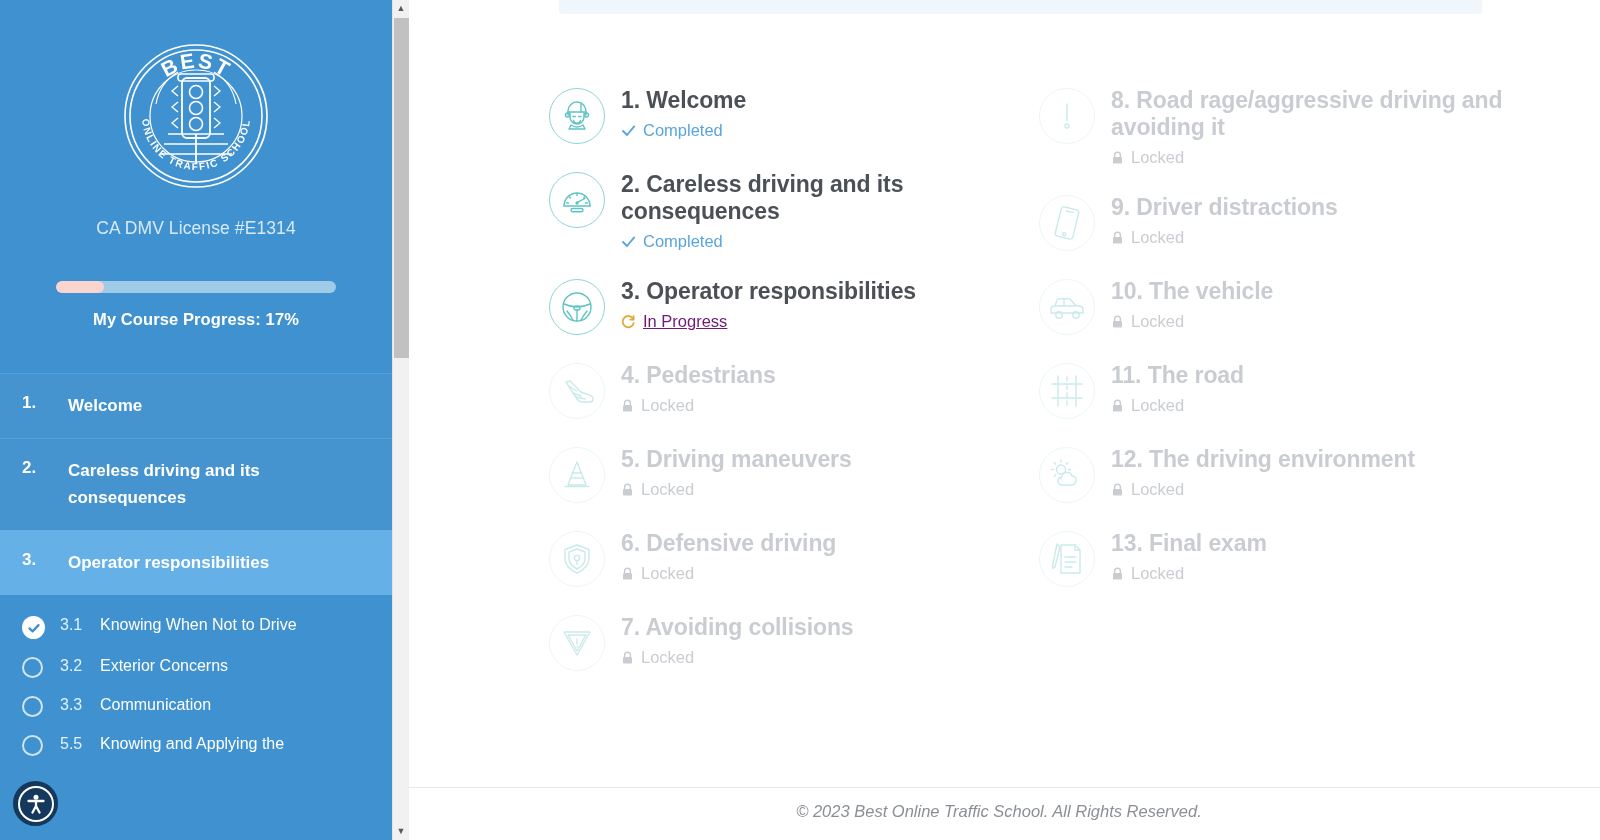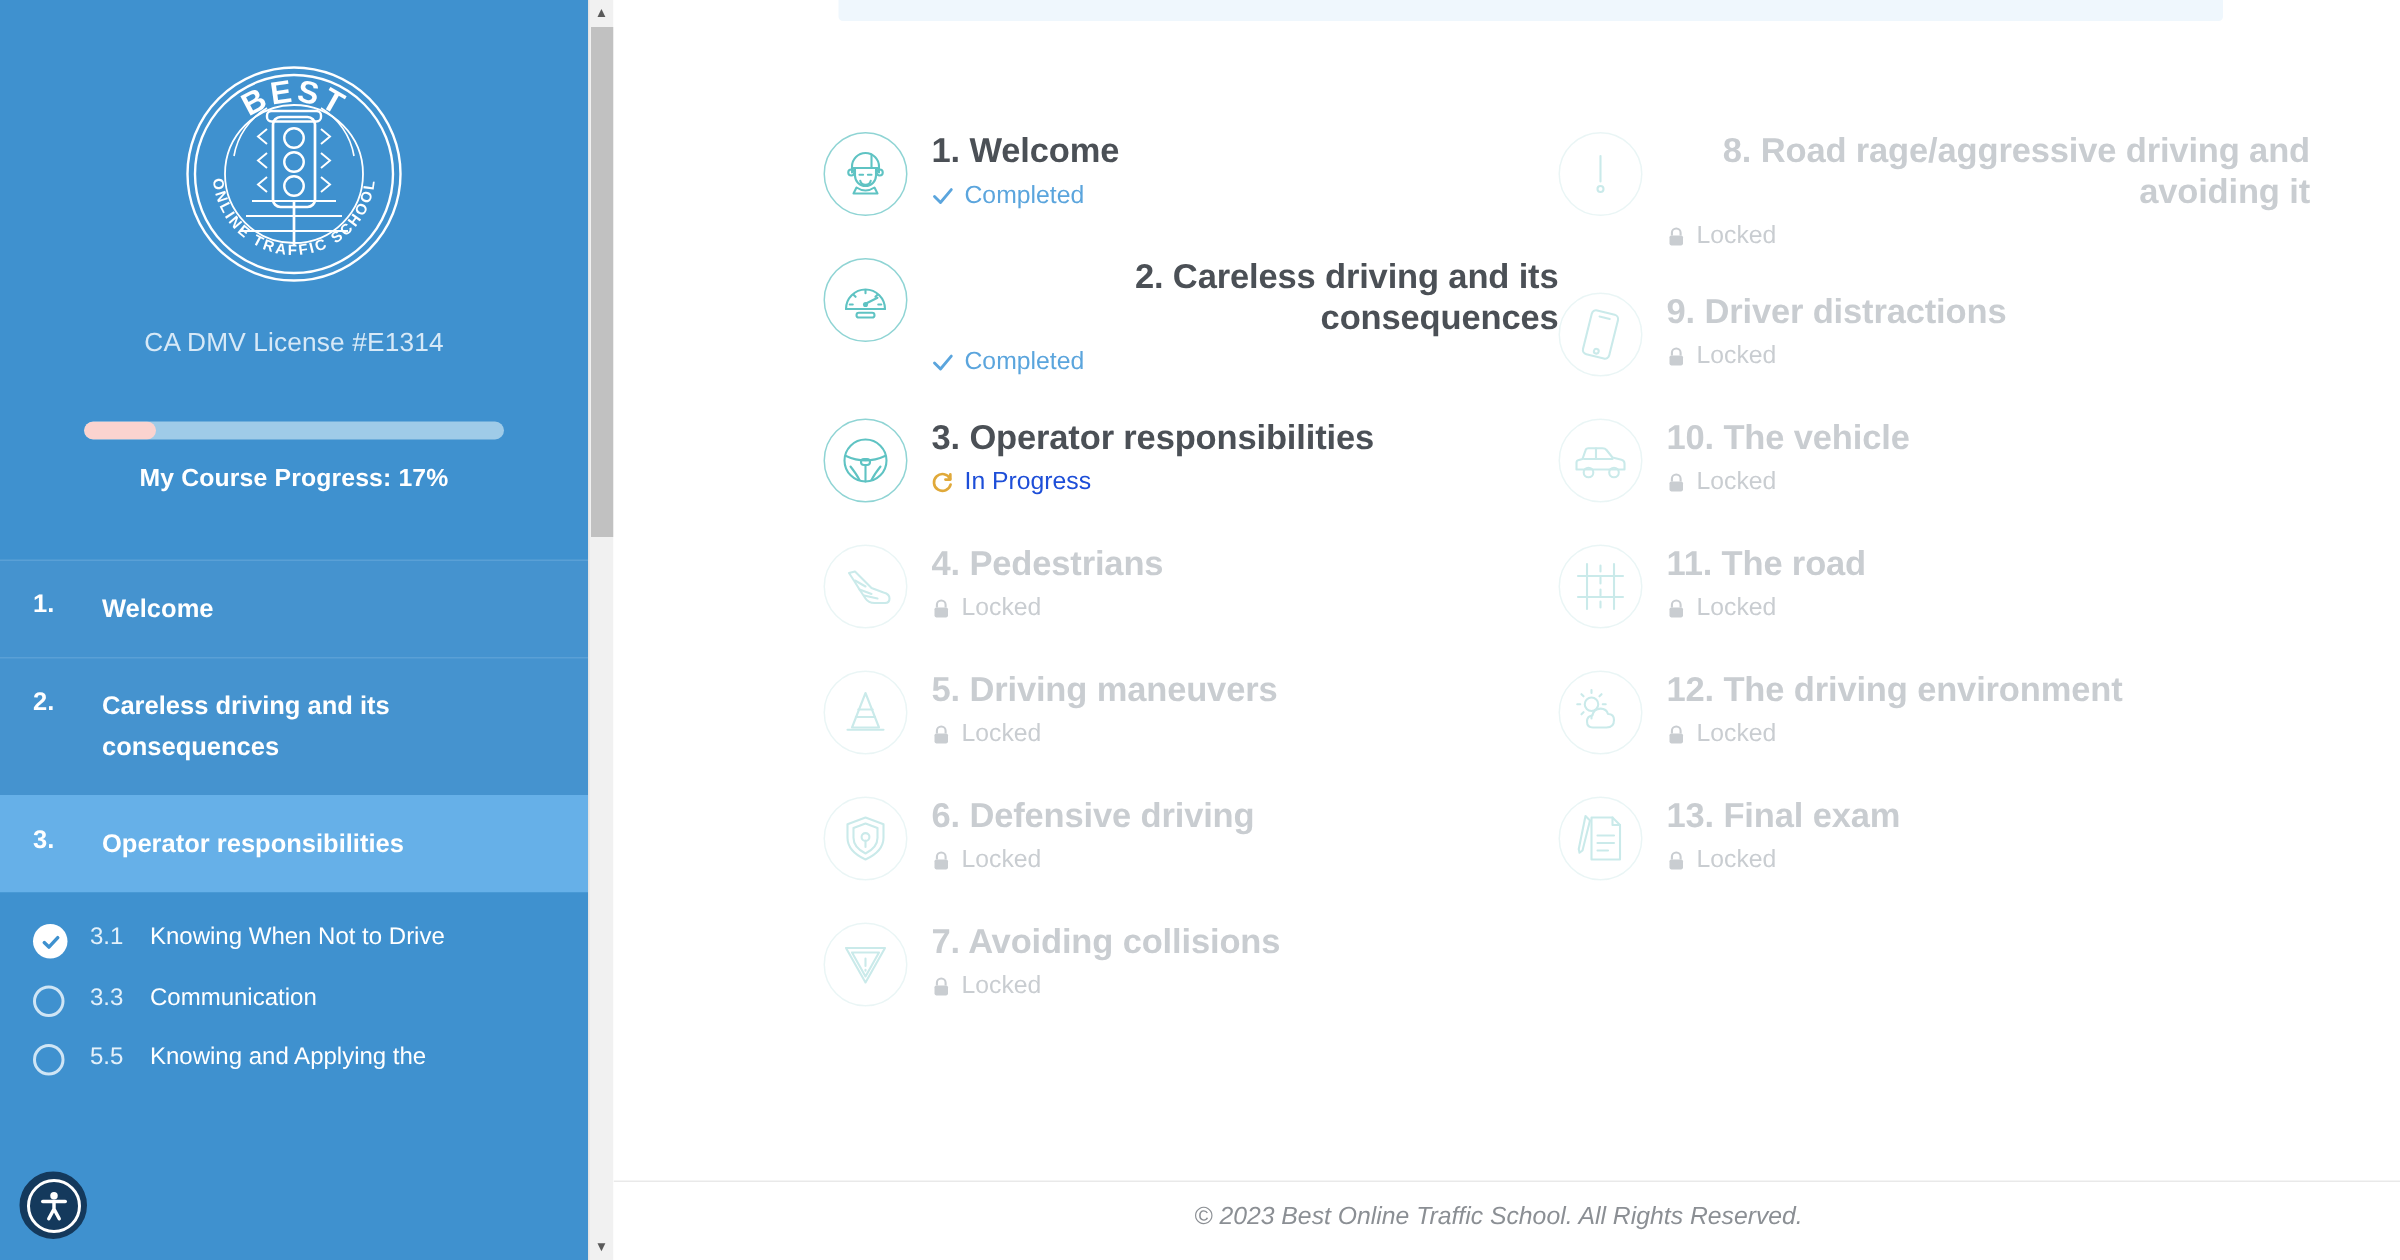"1. Welcome" .mod-body { text-align: right -> none }
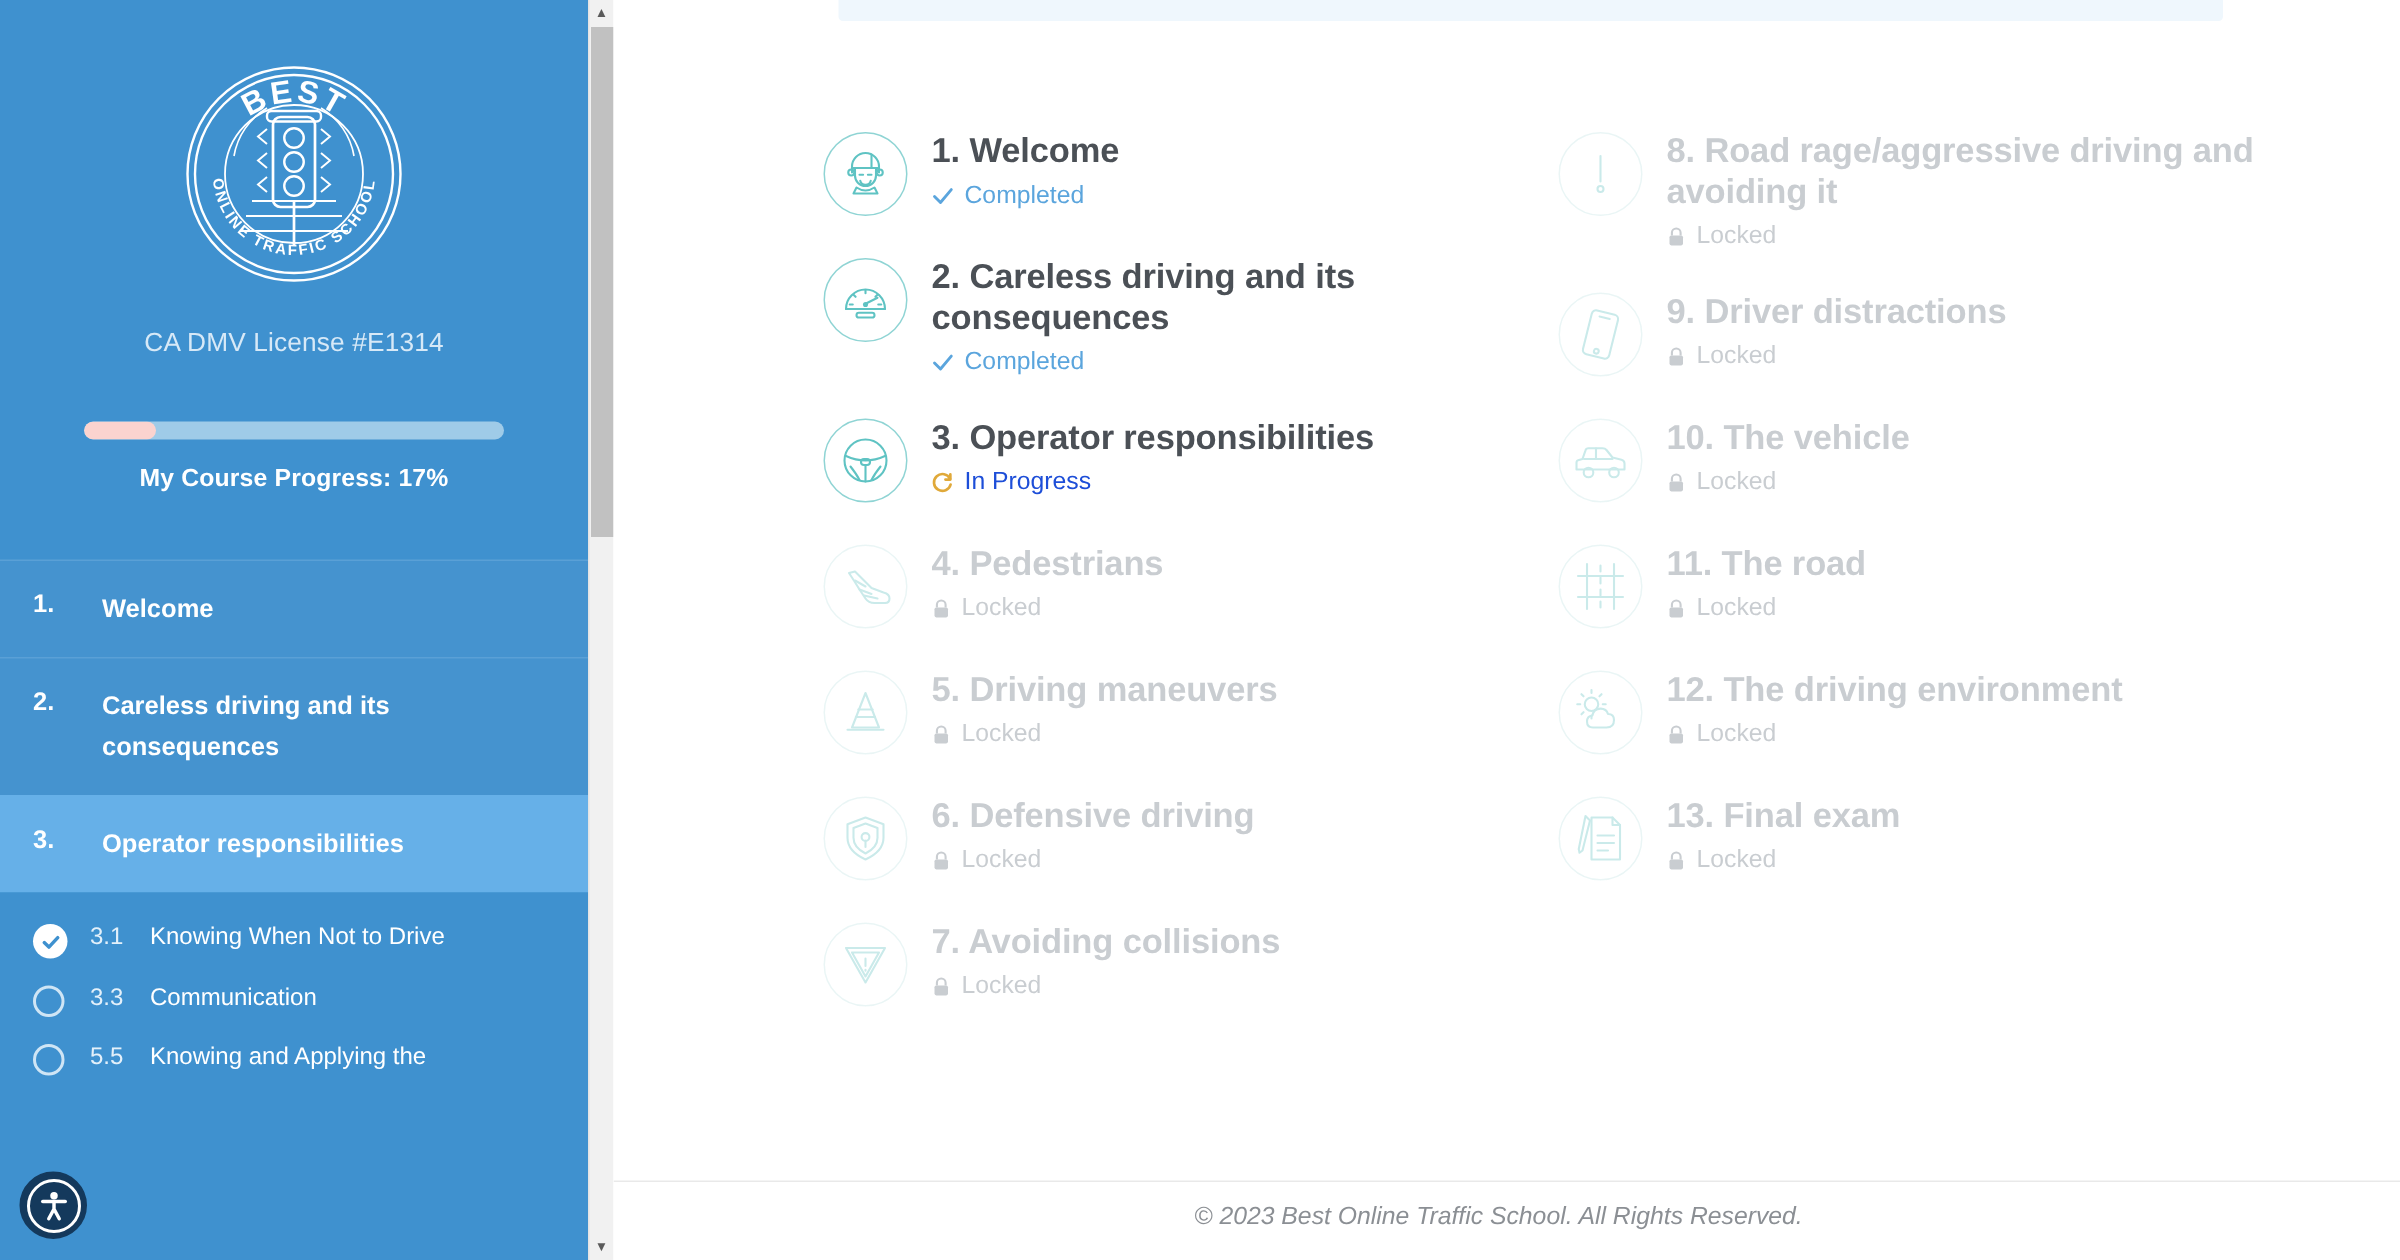"In Progress" .mod-status.inprogress { color: #1d4ed8 -> #701a75; text-decoration: none -> underline }
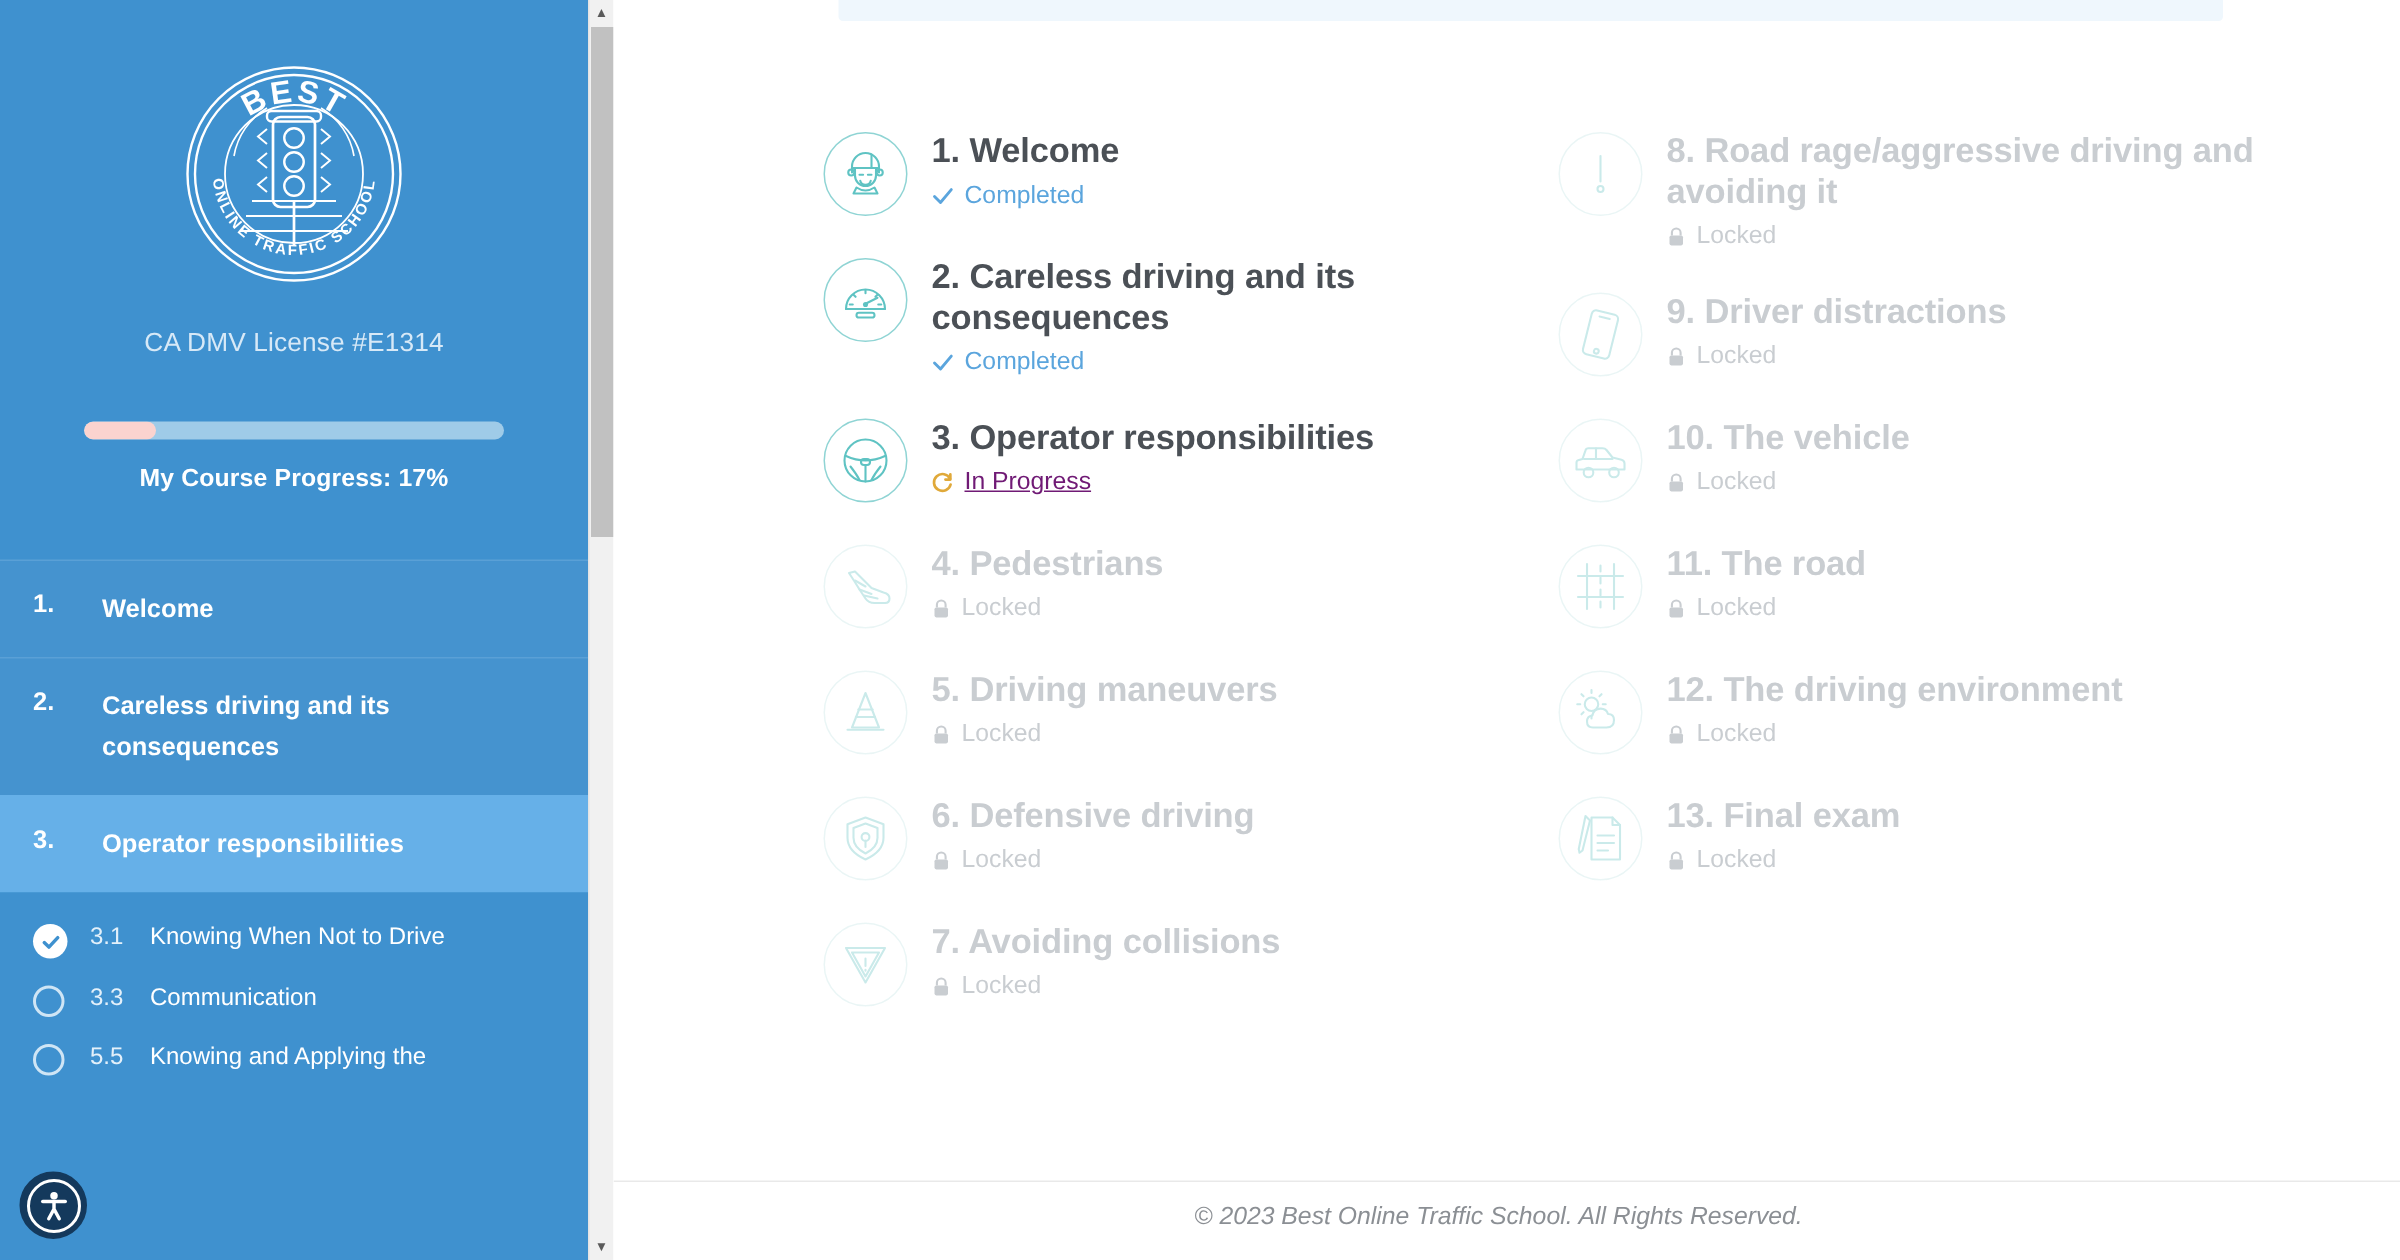"3.2" div.sub-item { html: none -> <div> <span> <span></span> </span> <span>3.2</span> <span>Exterior Concerns</span> </div> }
